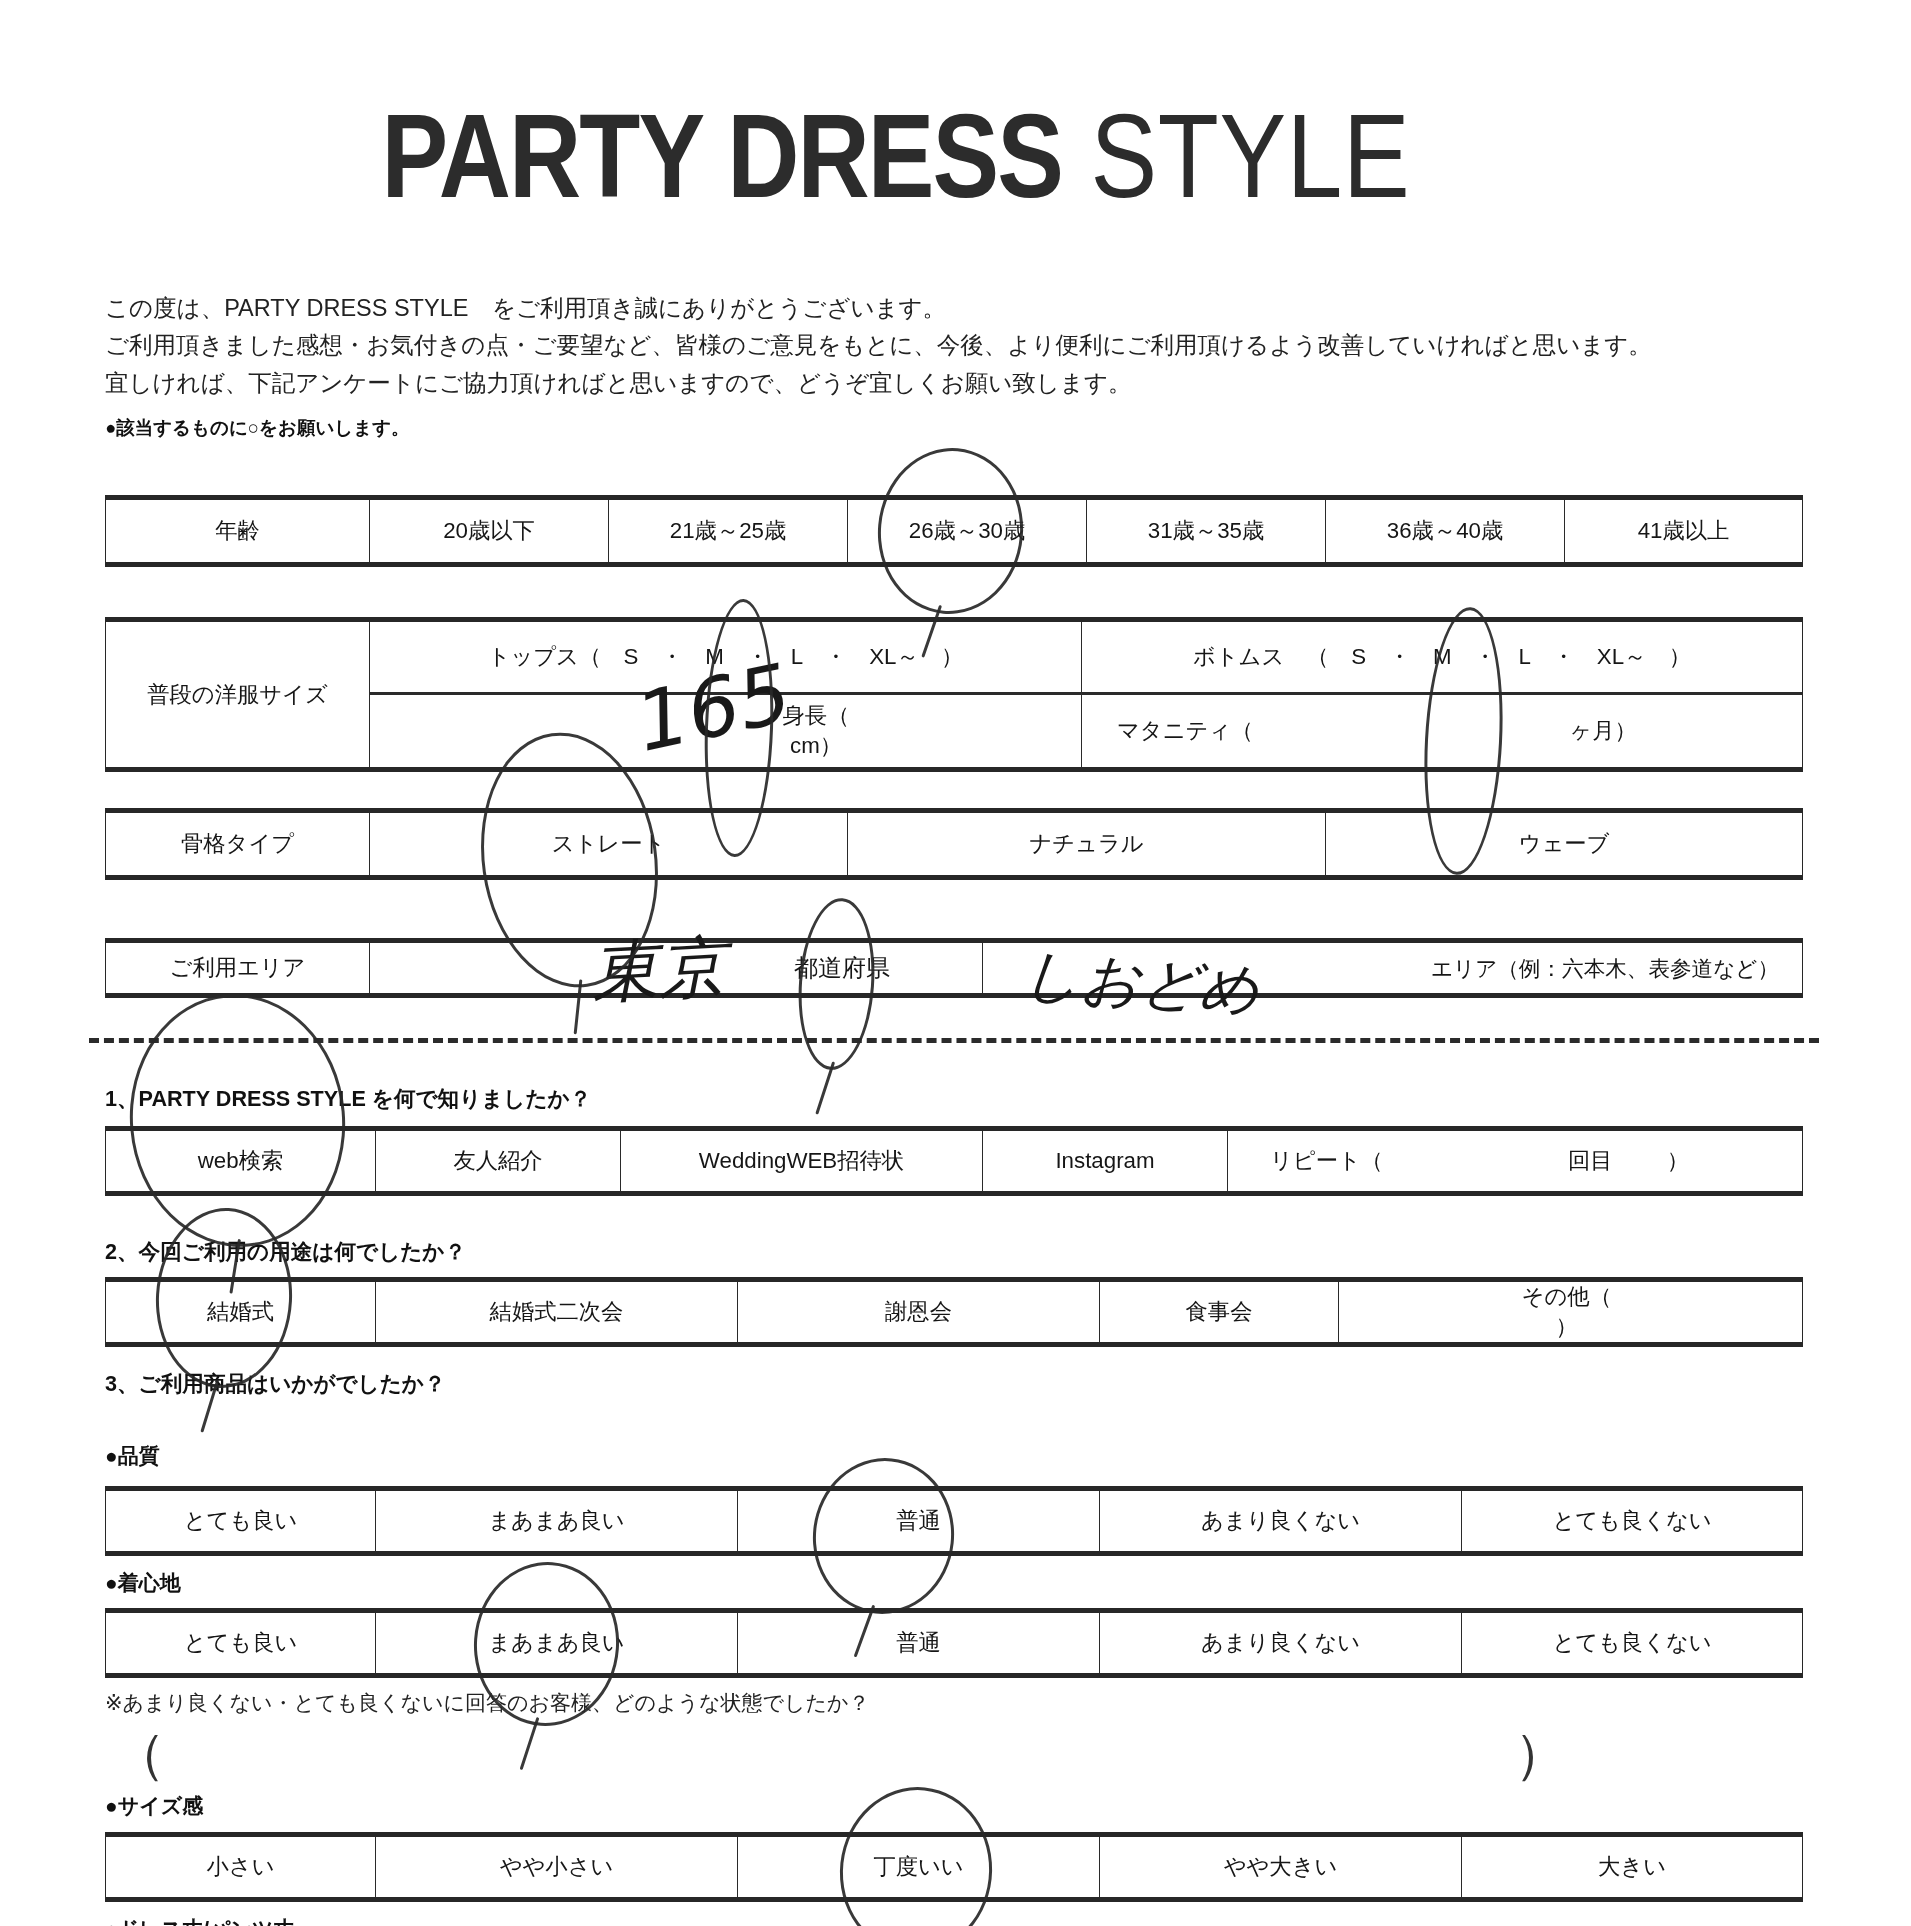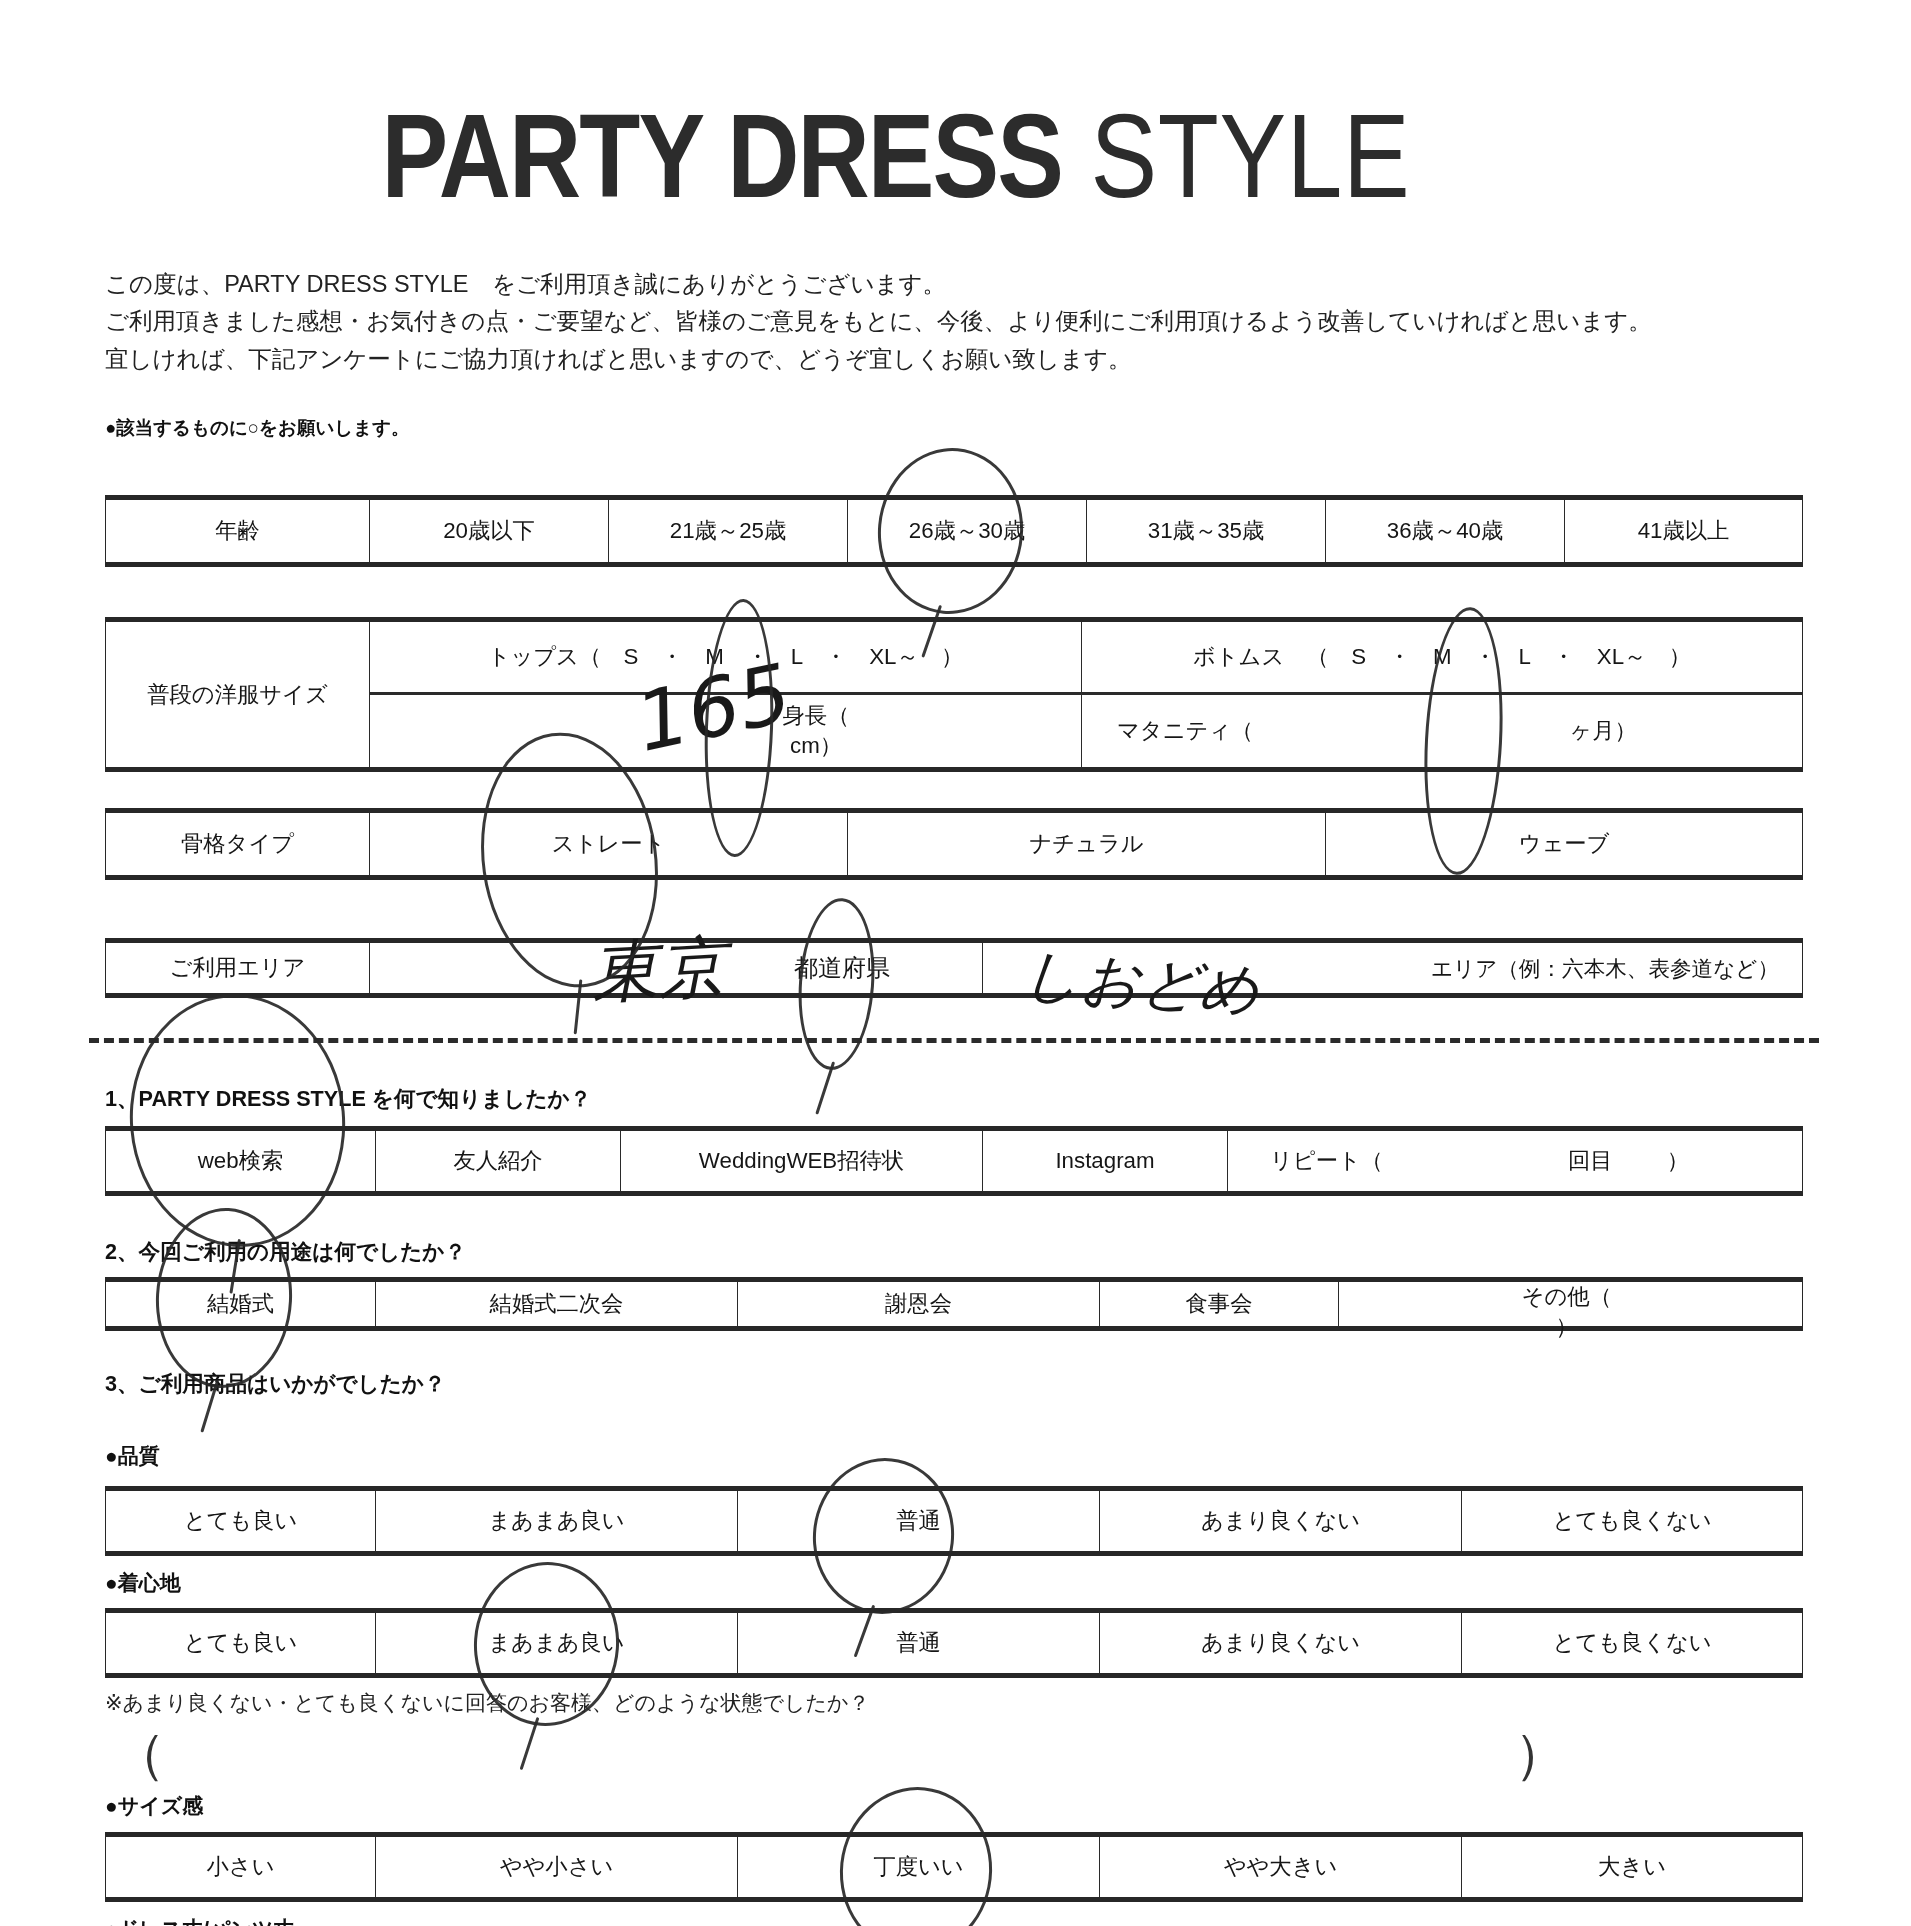"この度は、PARTY DRESS STYLE" .intro { margin-top: none -> 24px }
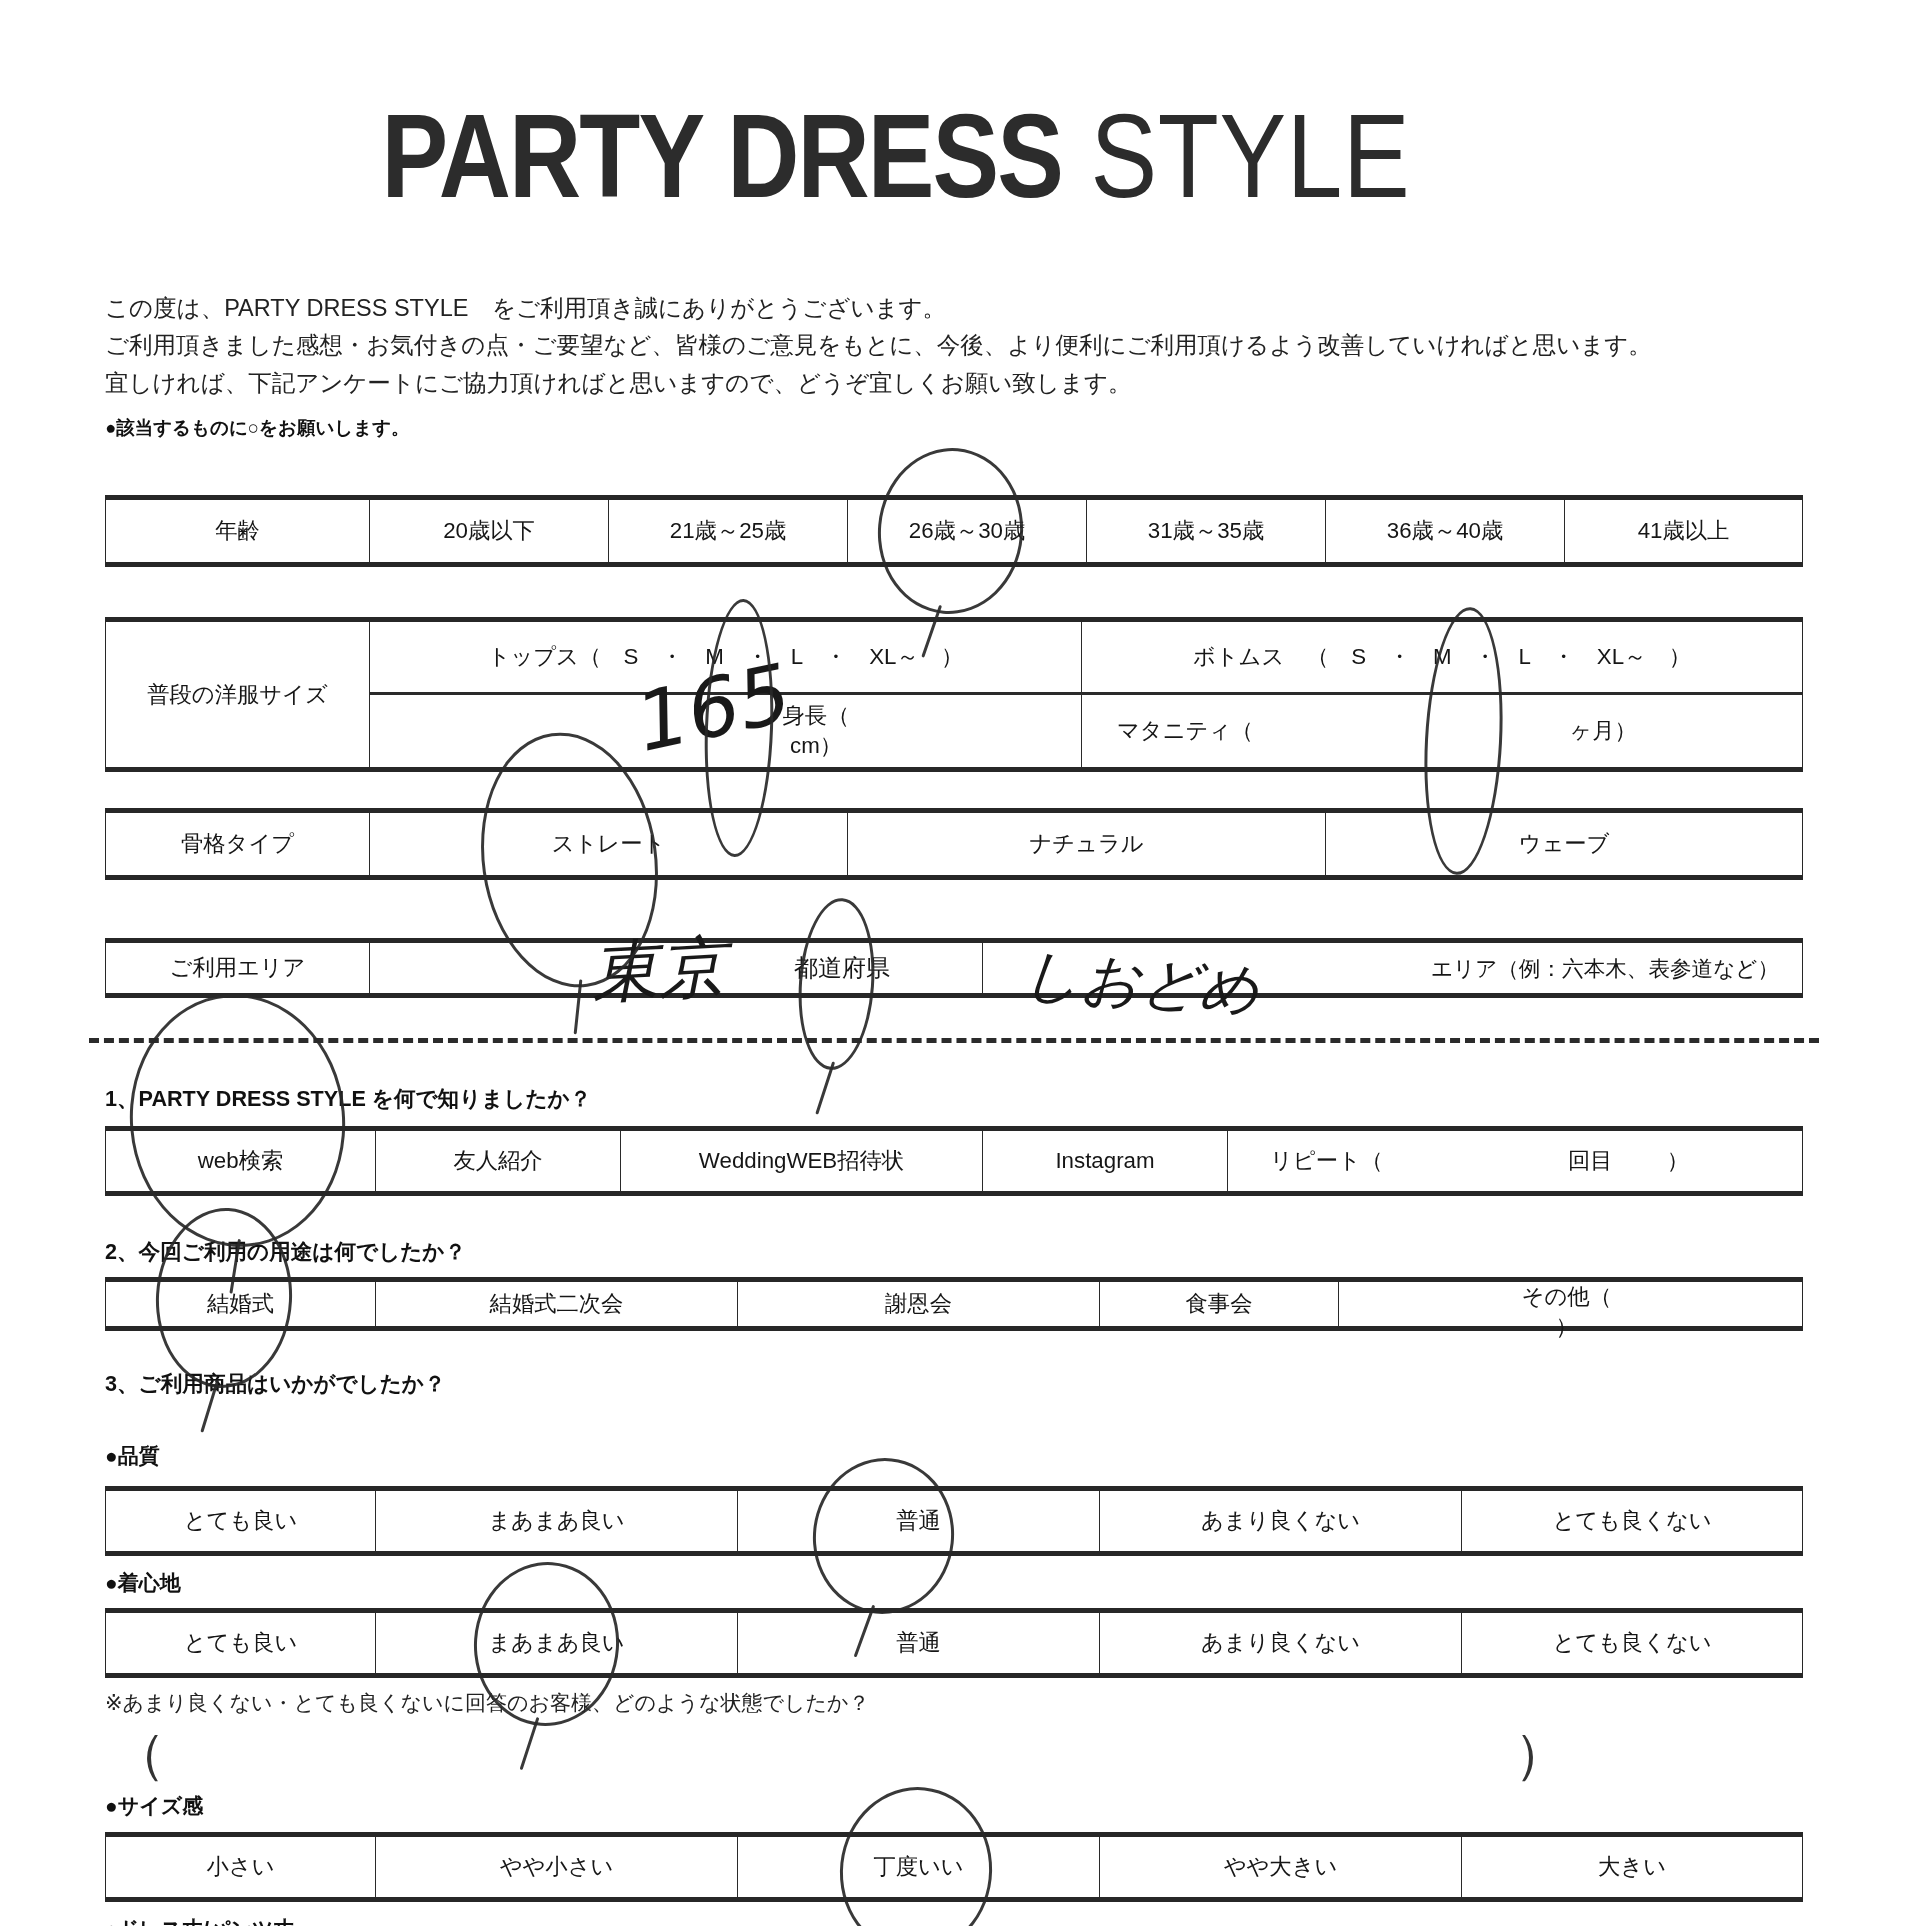"結婚式二次会" div.tbl { height: 54px -> 70px }
